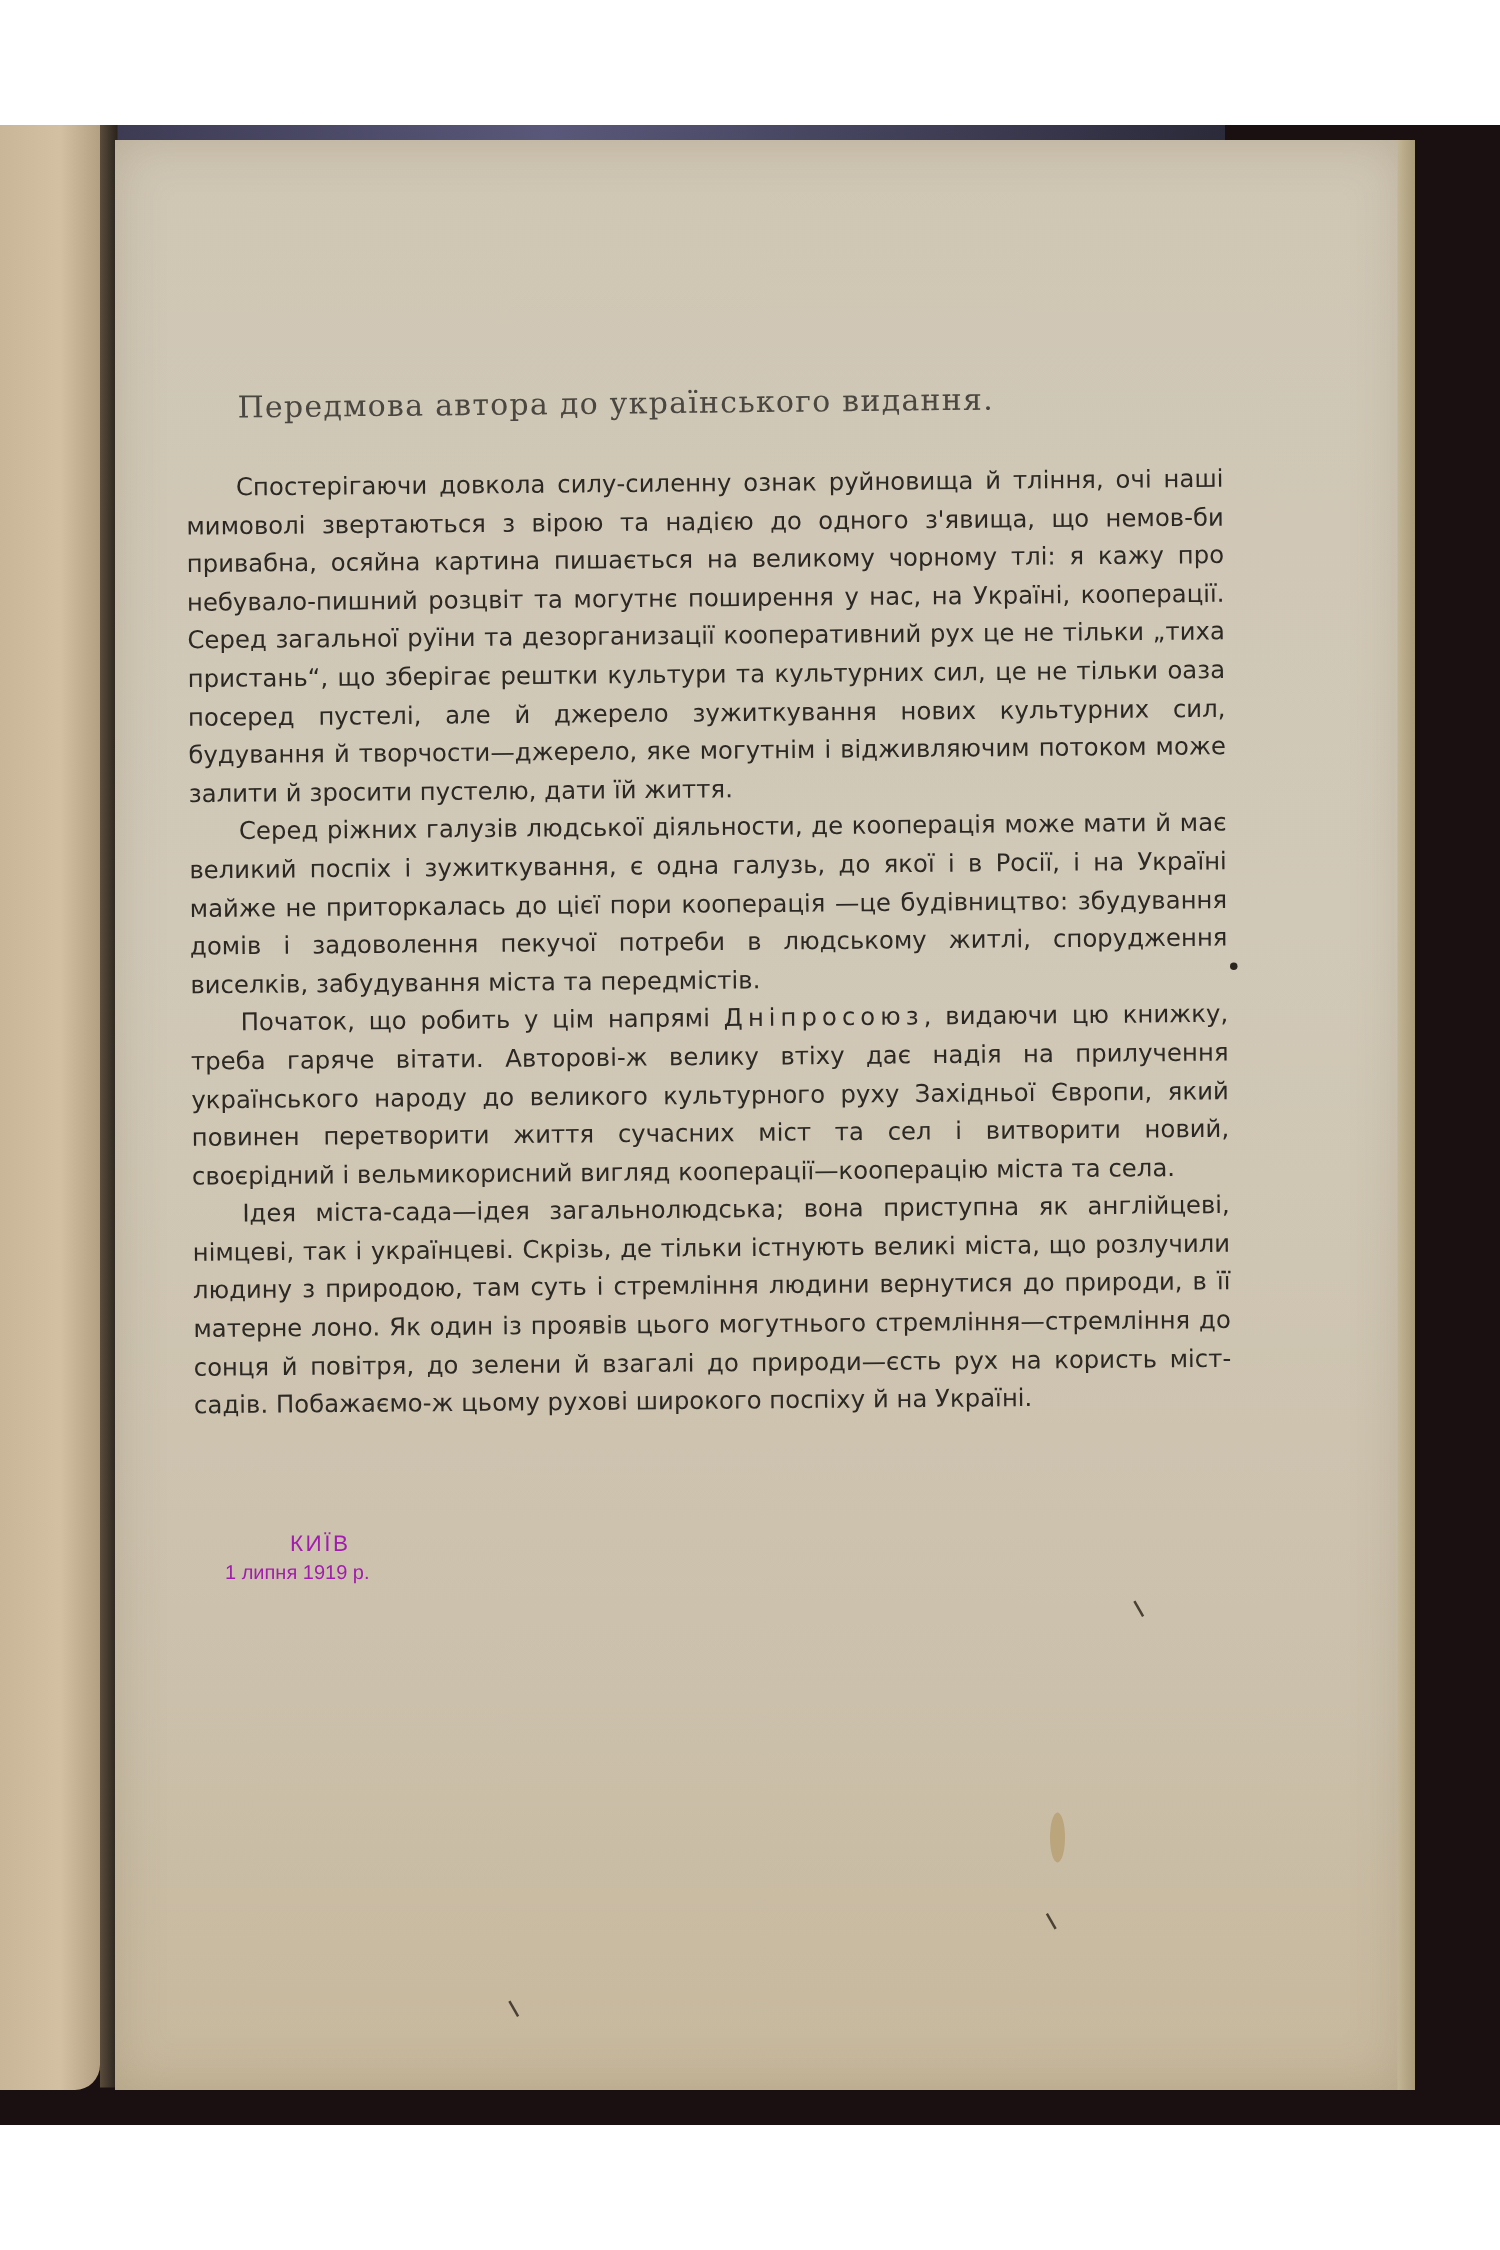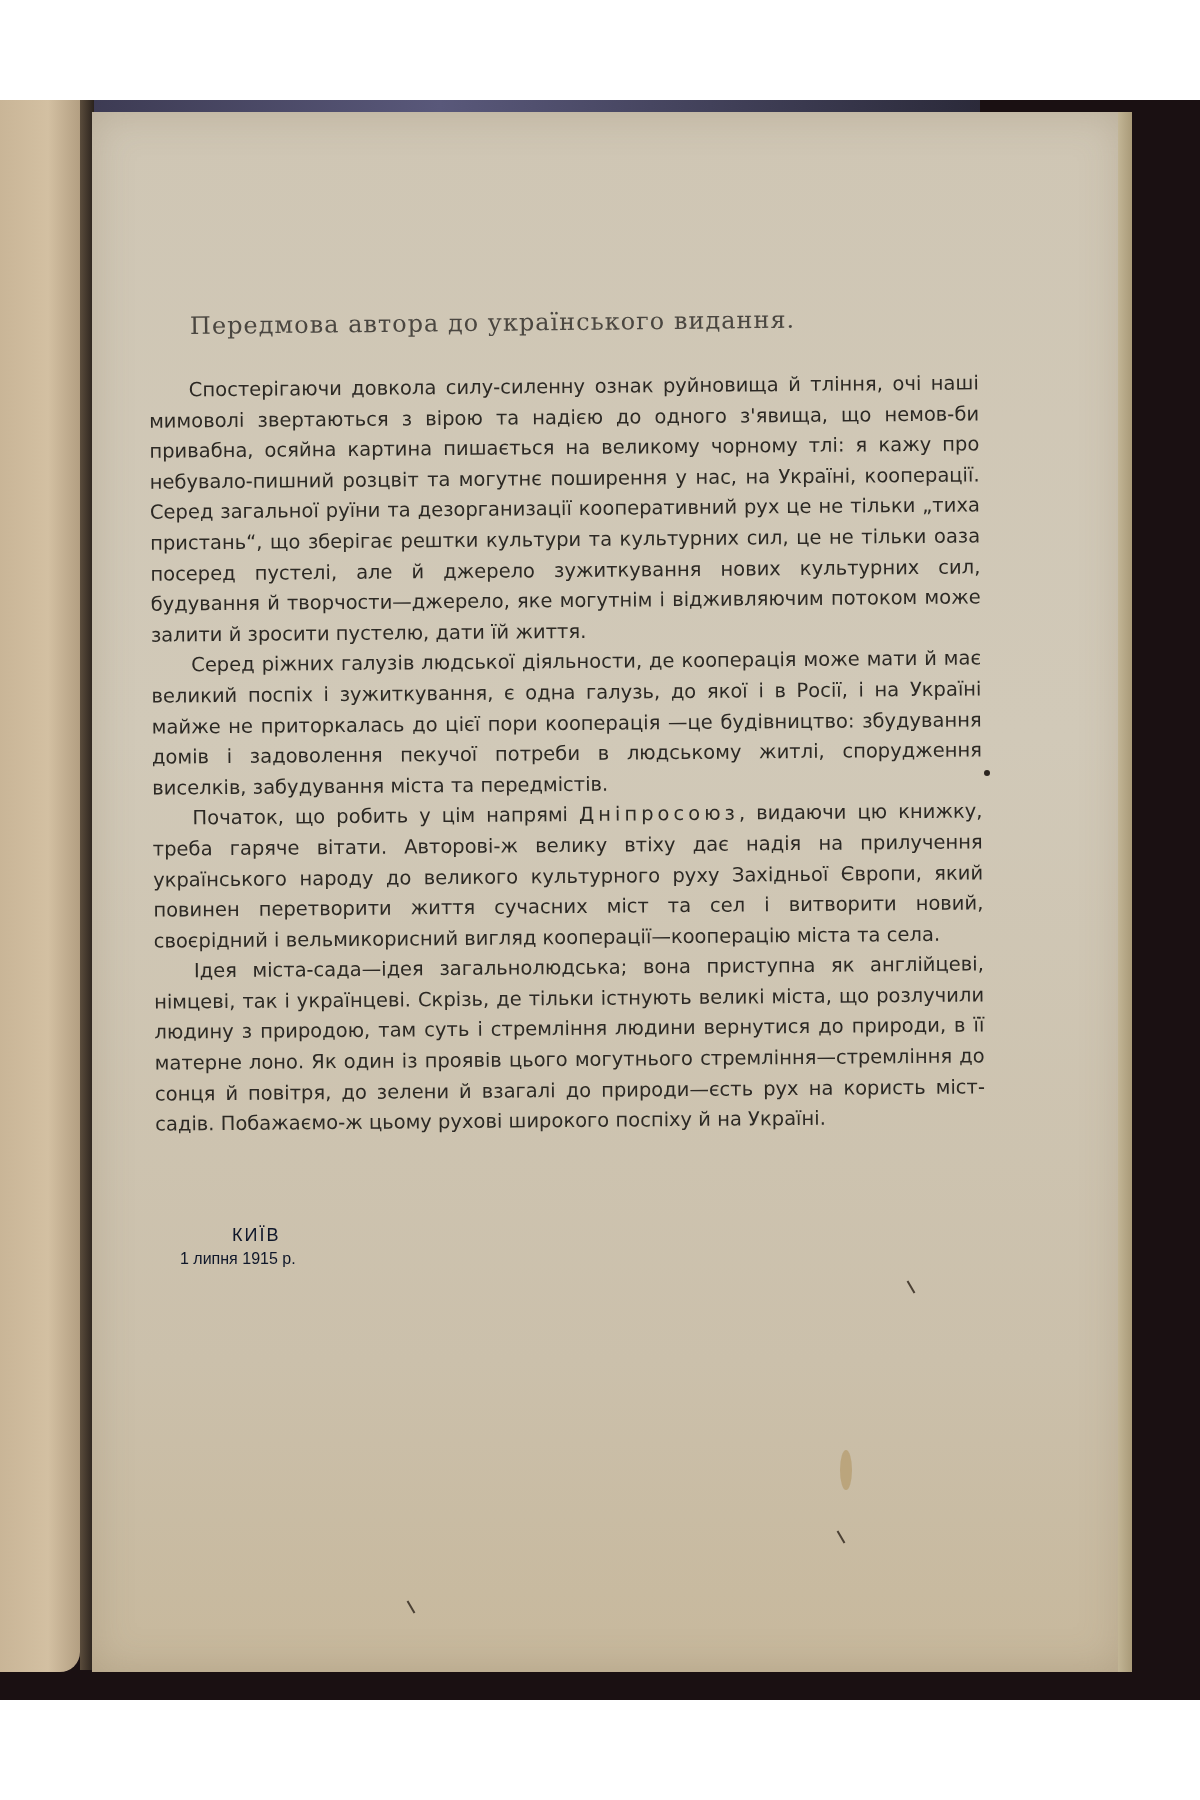"КИЇВ" .signoff { color: #0f172a -> #a21caf }
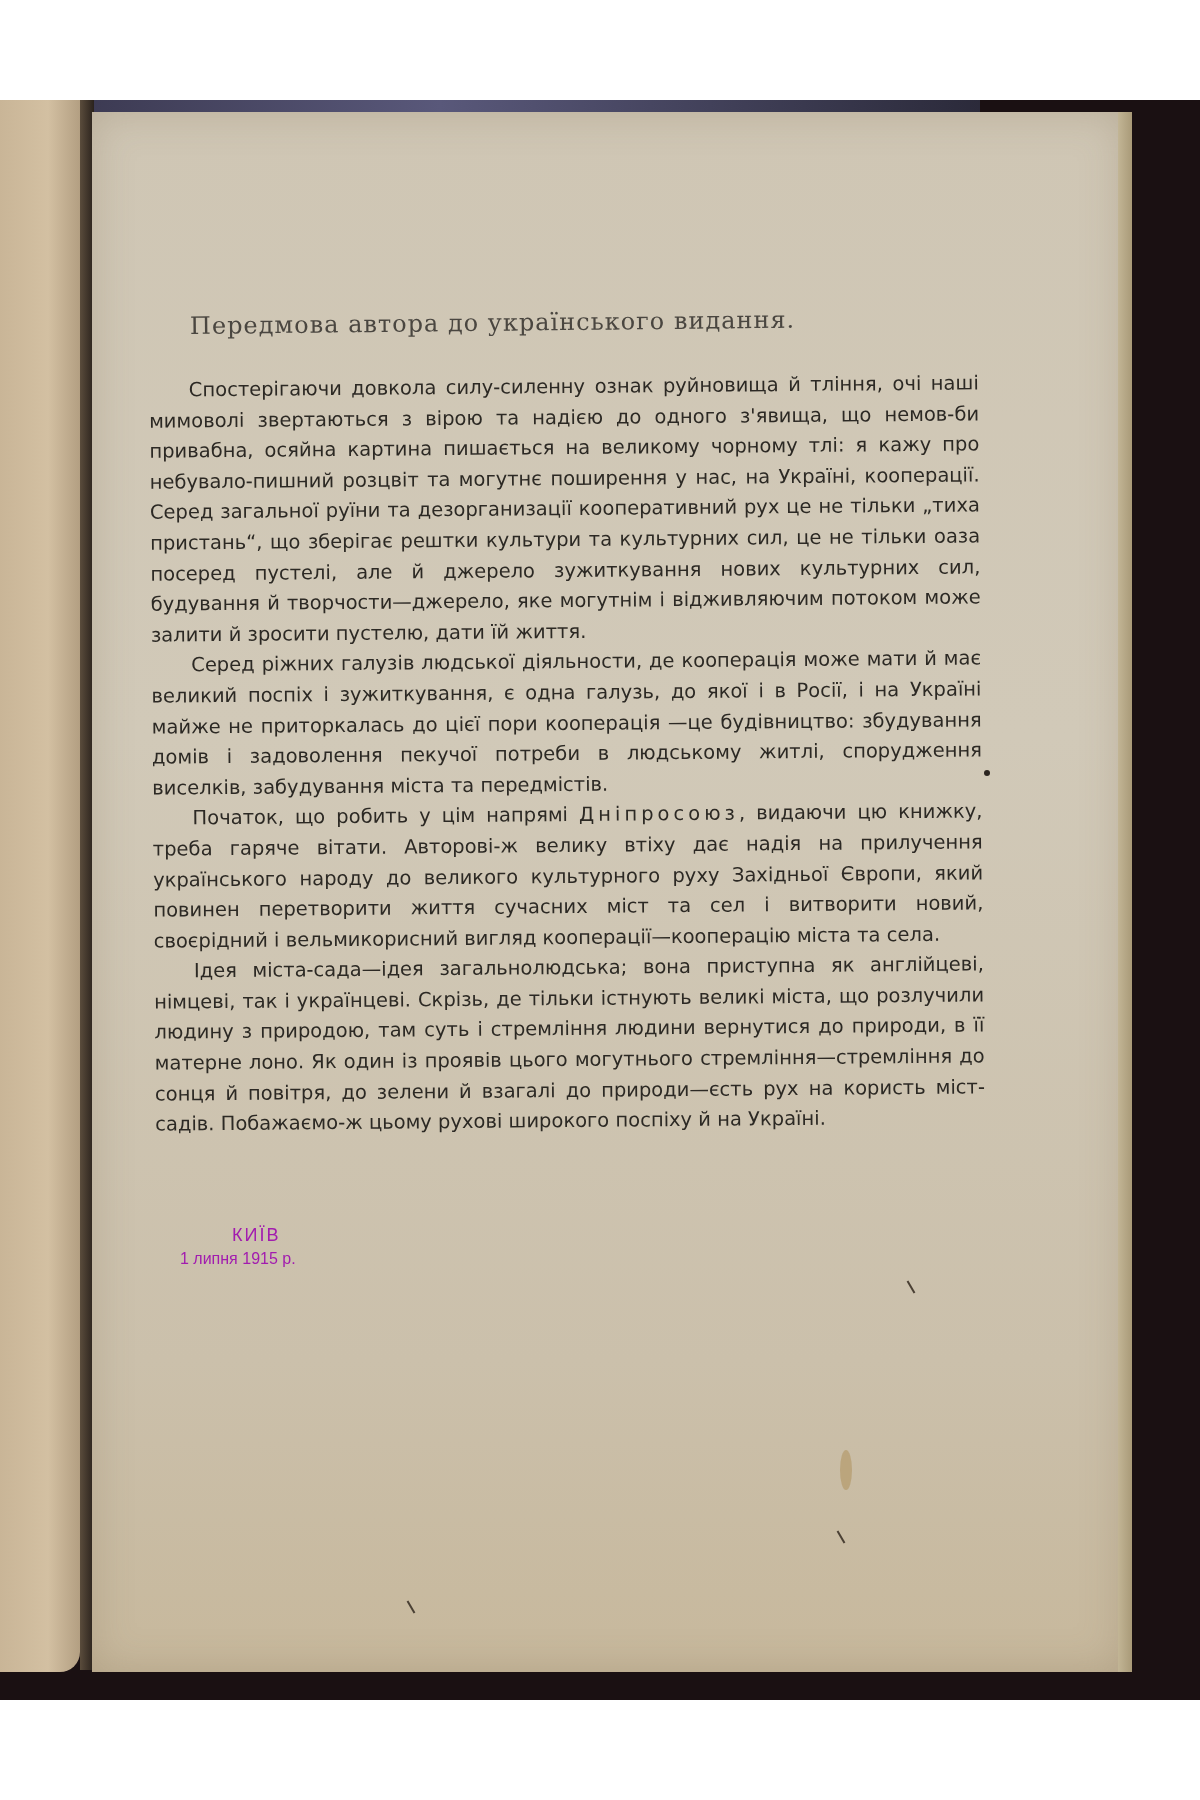"1 липня 1915 р." span.date { text: 1915 -> 1919 }
